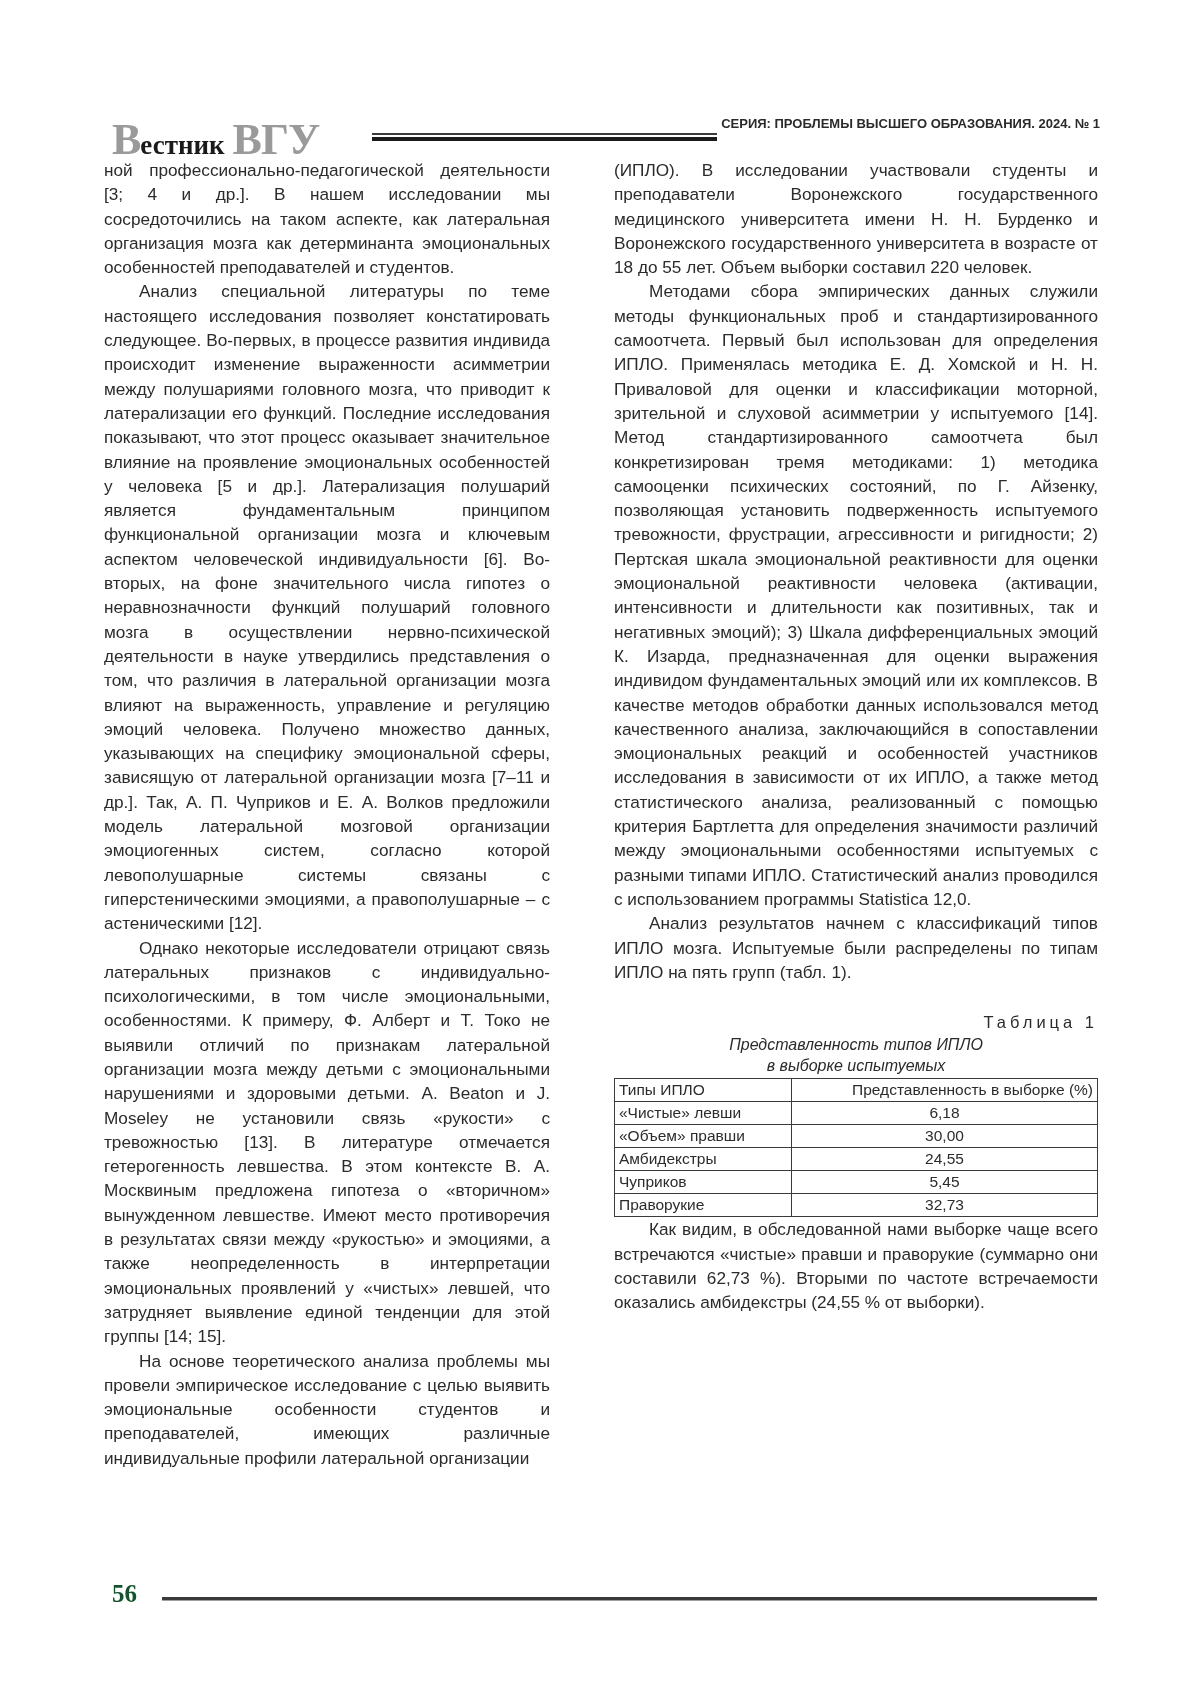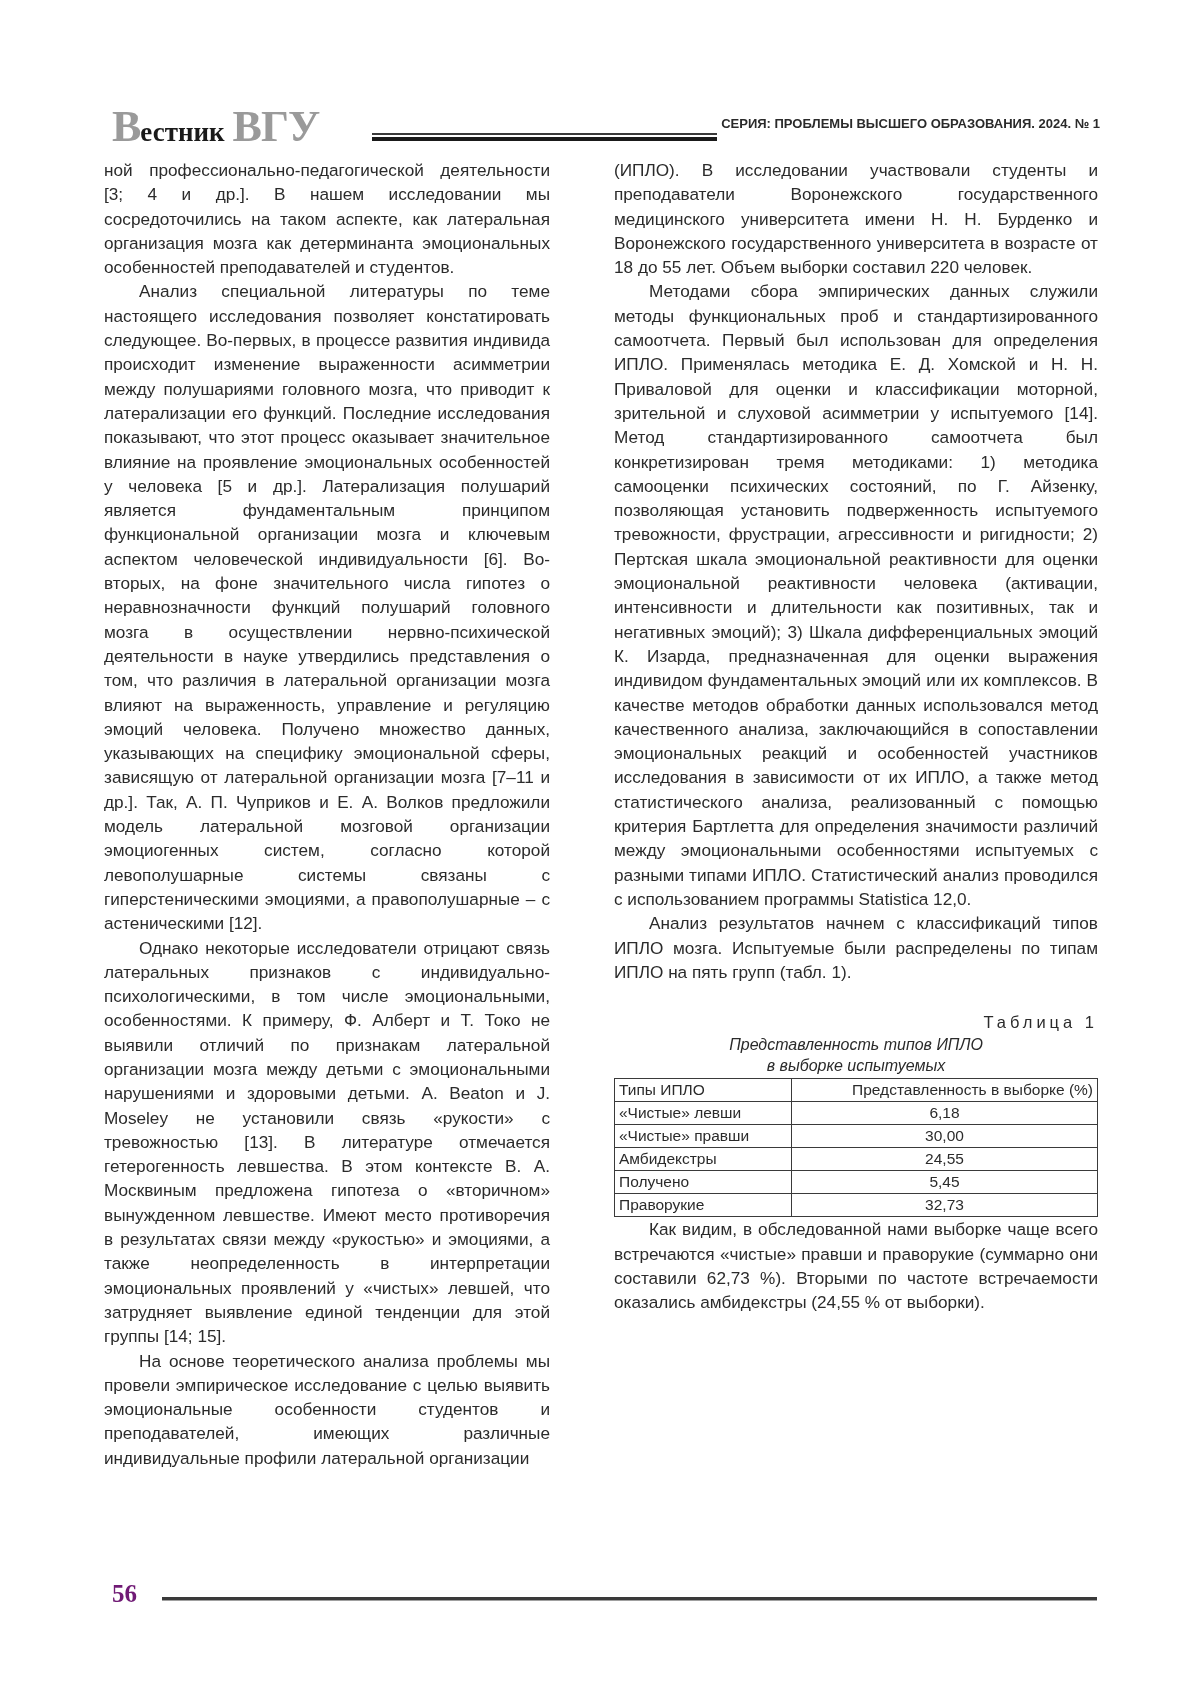"Вестник ВГУ" .logo { top: 3px -> 16px }
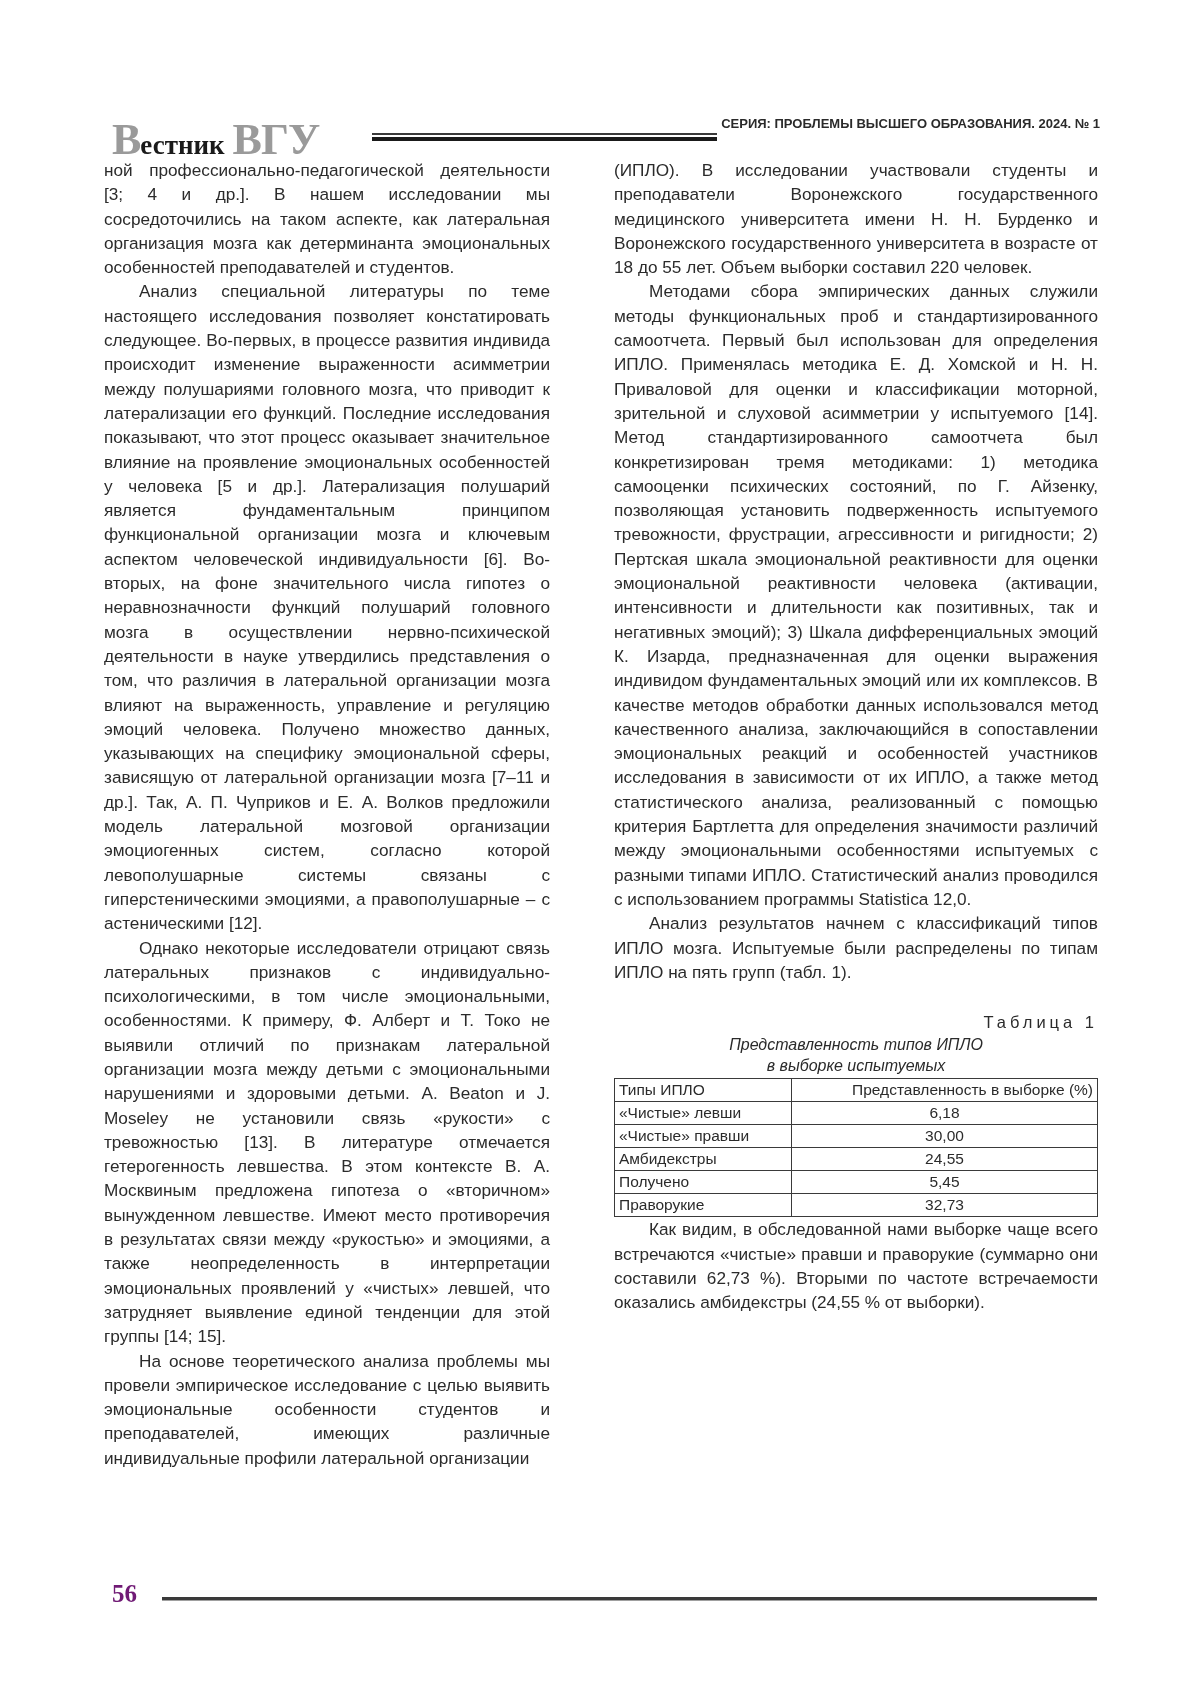"«Чистые» правши" td.c1 { text: Чистые -> Объем }
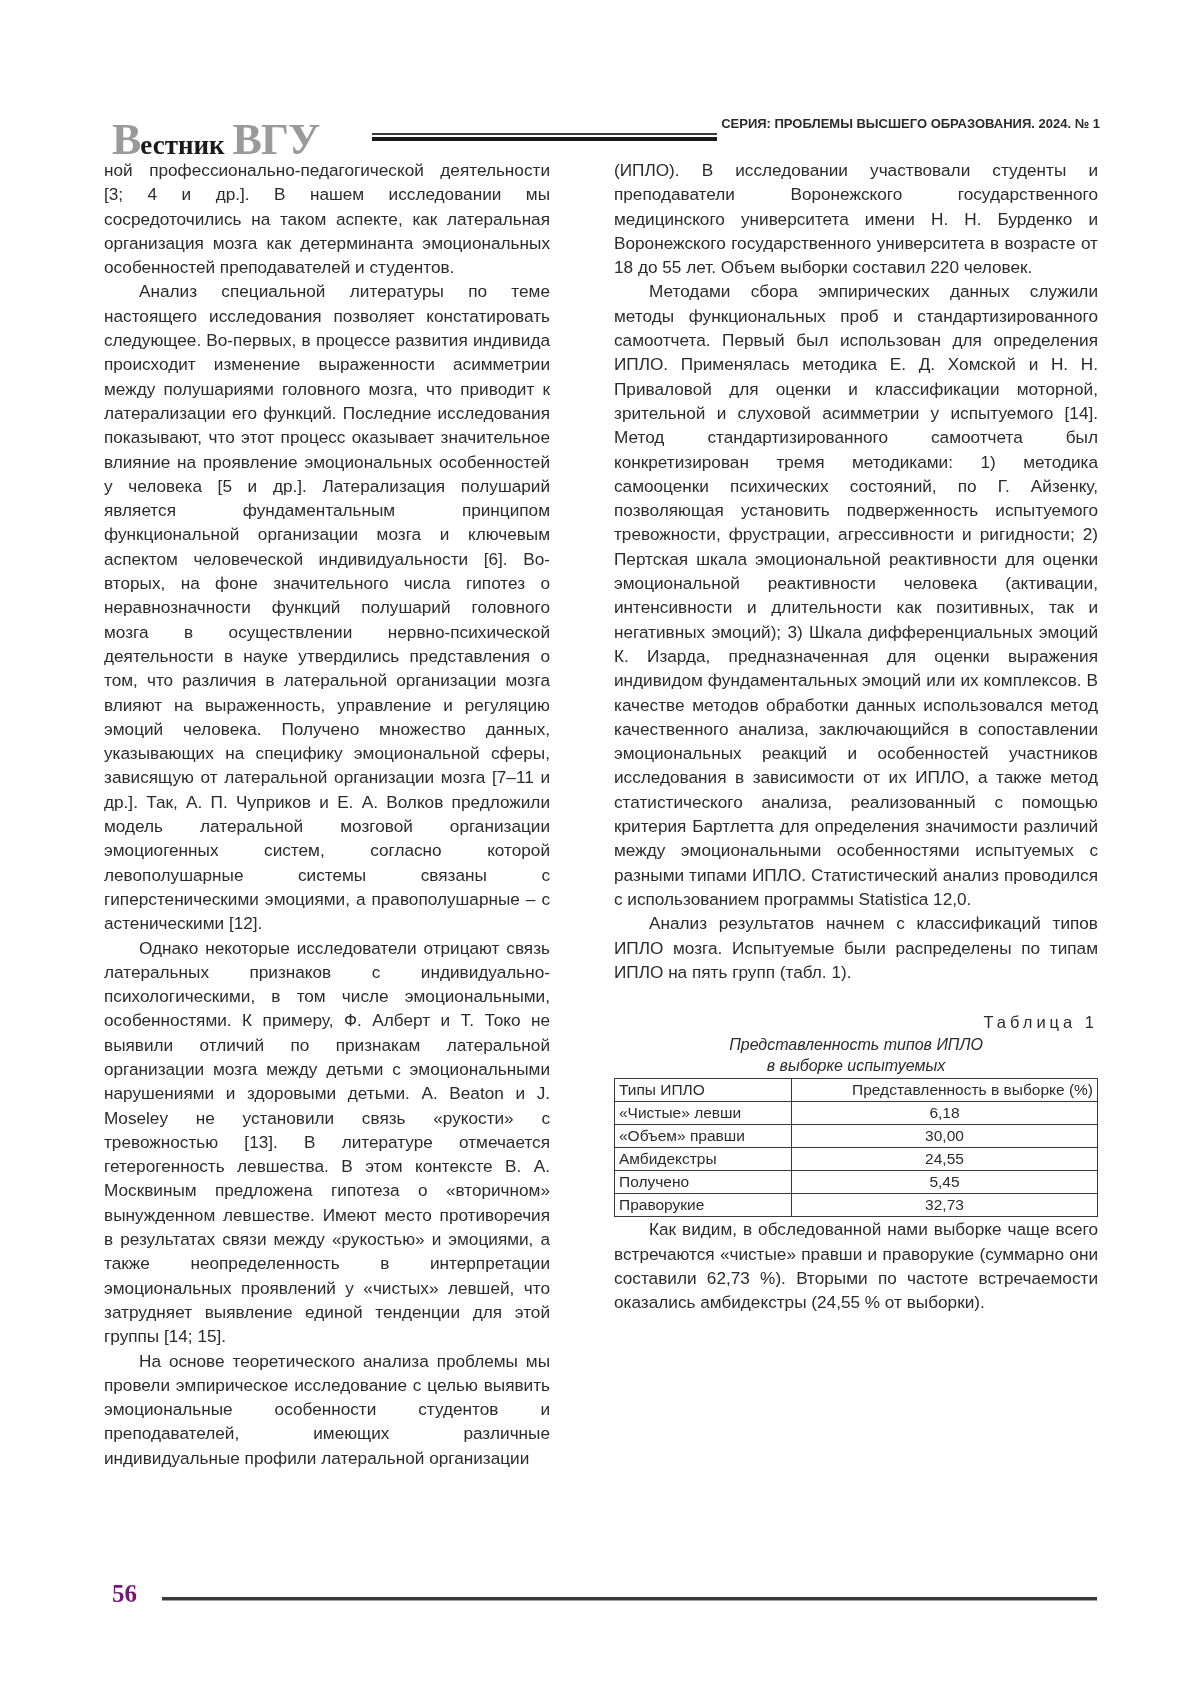"Получено" td.c1 { text: Получено -> Чуприков }
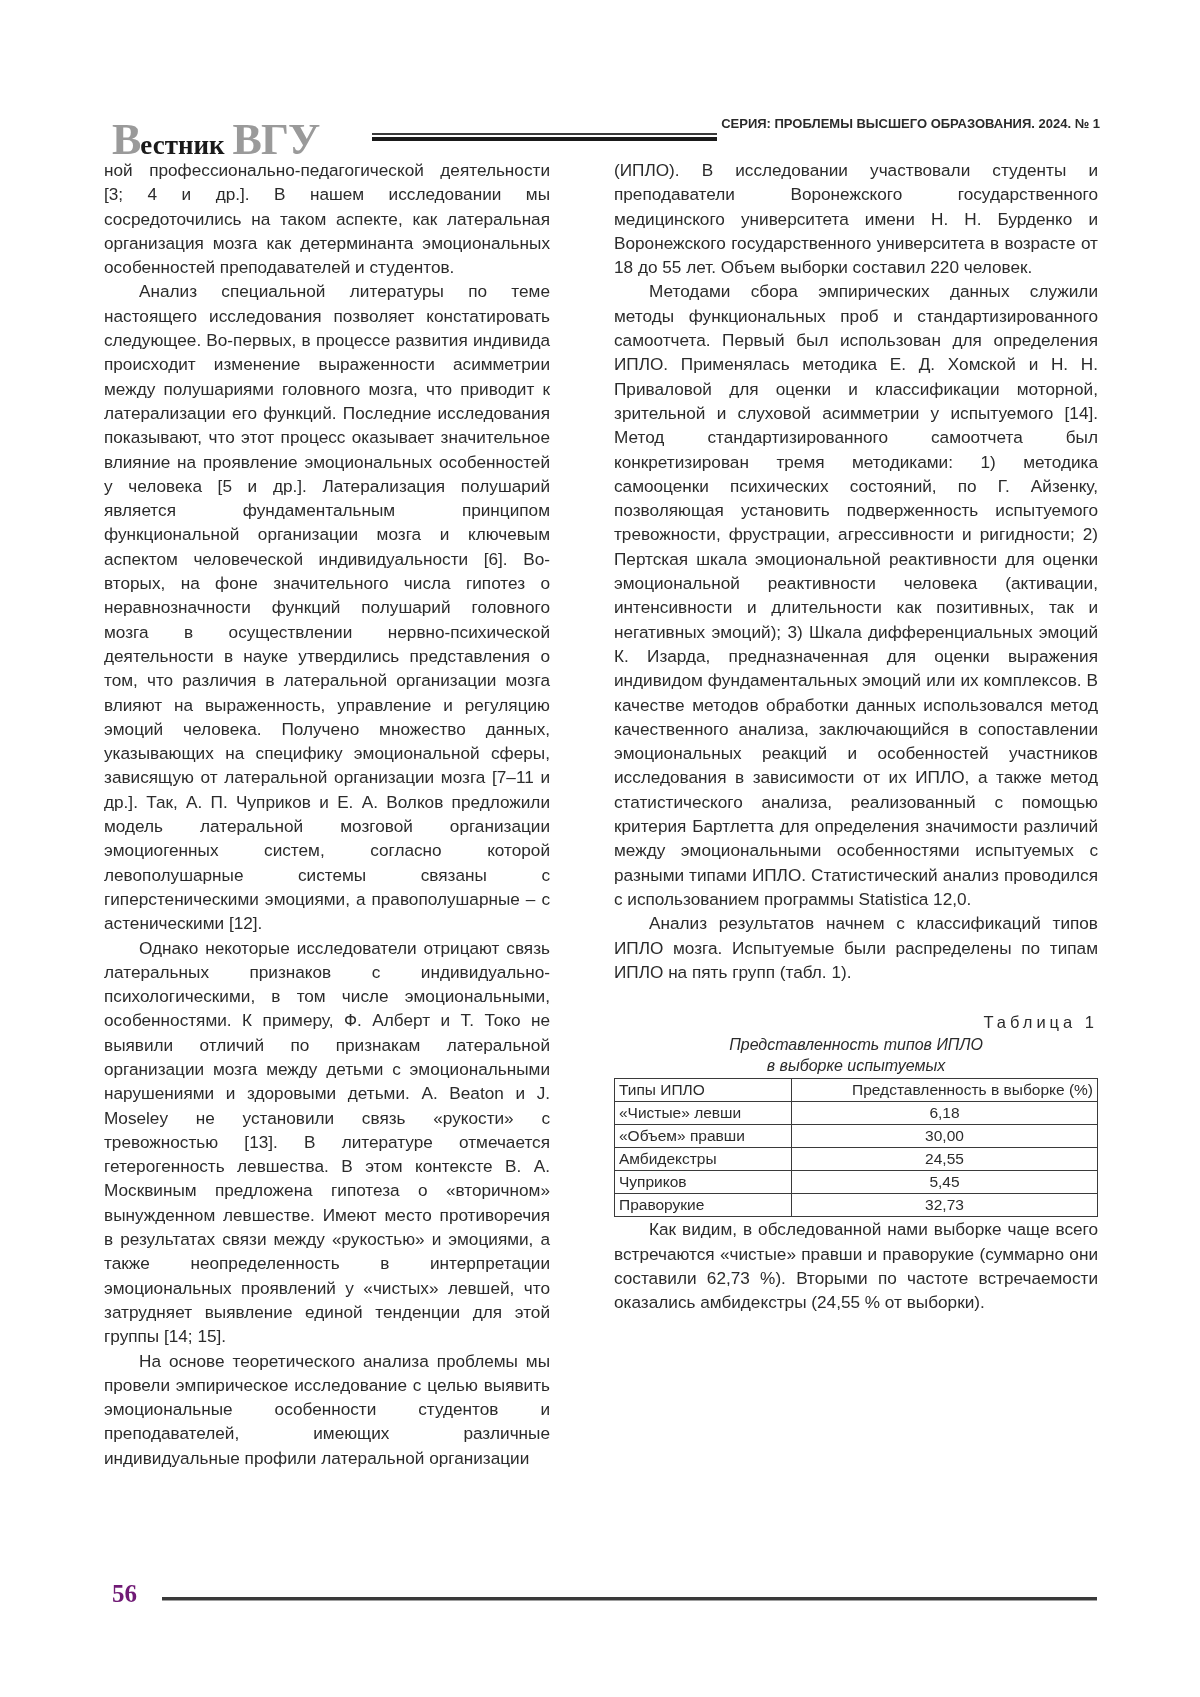"56" .footer-num { color: #701a75 -> #14532d }
